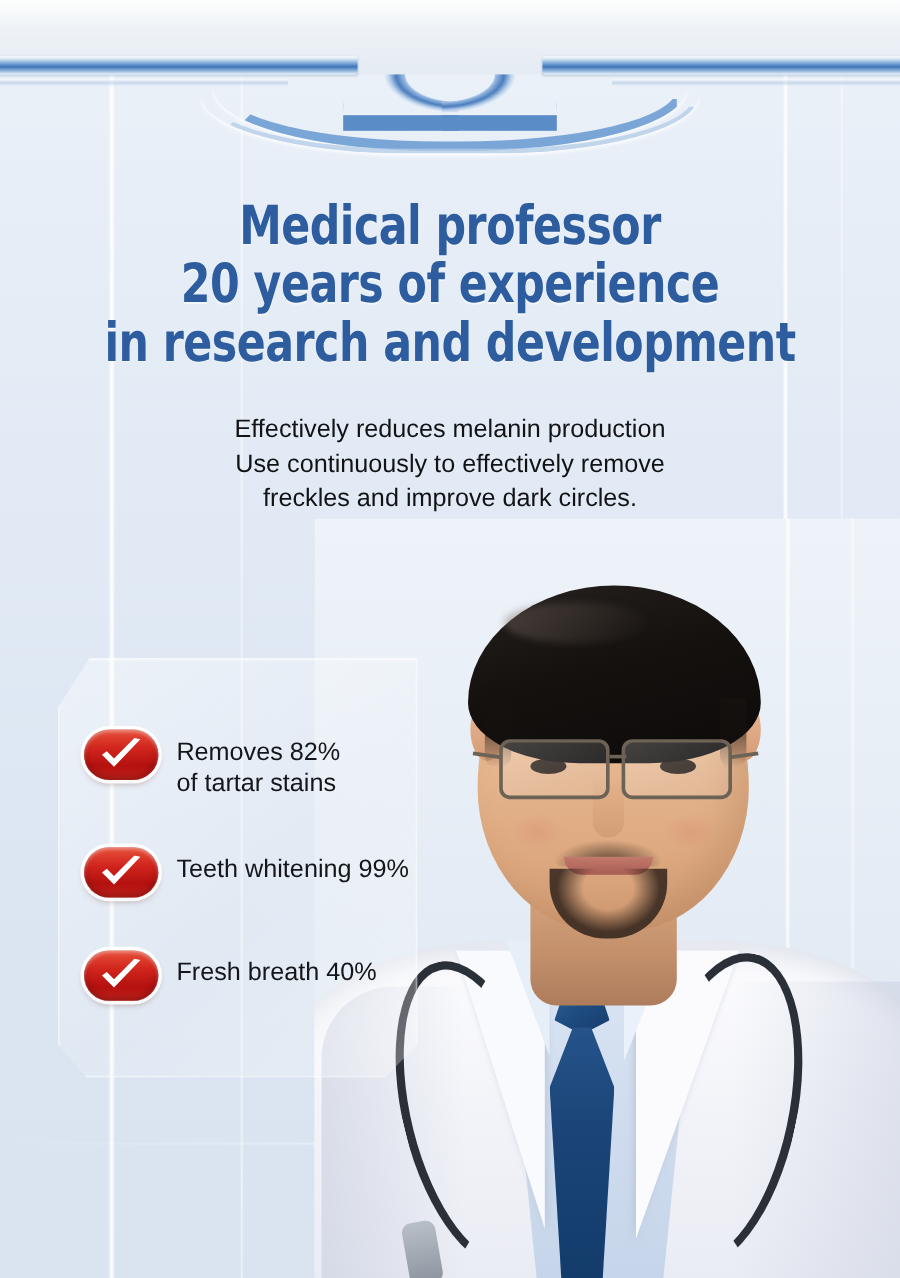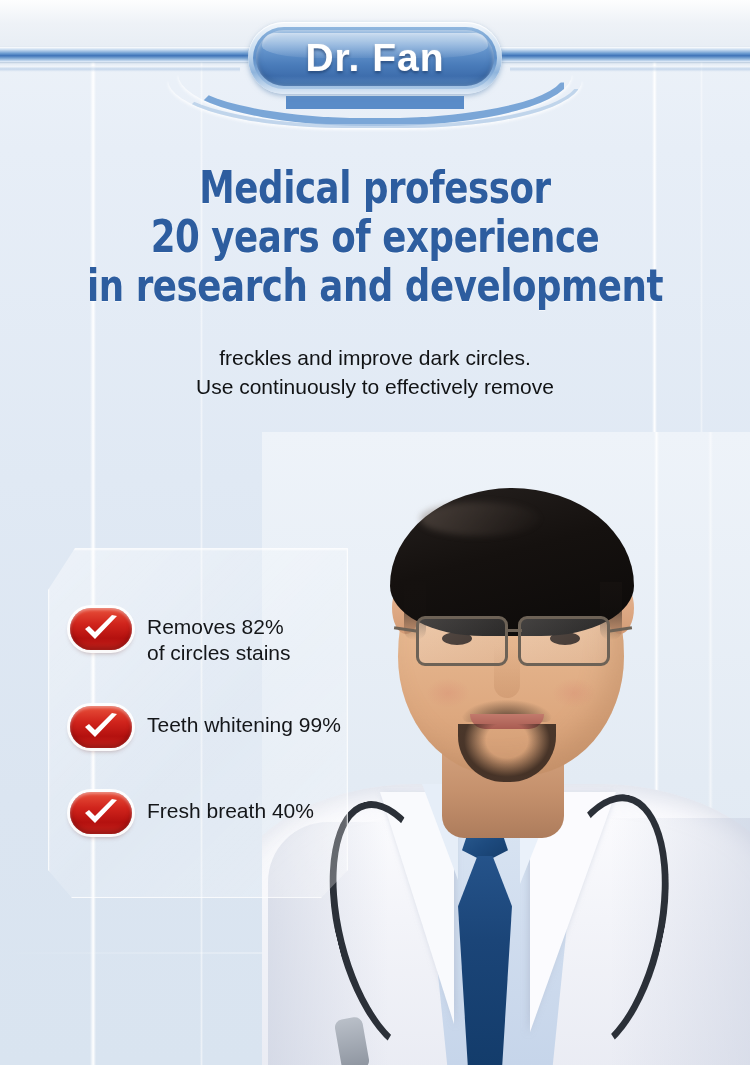"Dr. Fan" div.badge-outer { html: <div> <div> <div> <span>Dr. Fan</span> </div> </div> </div> -> none }
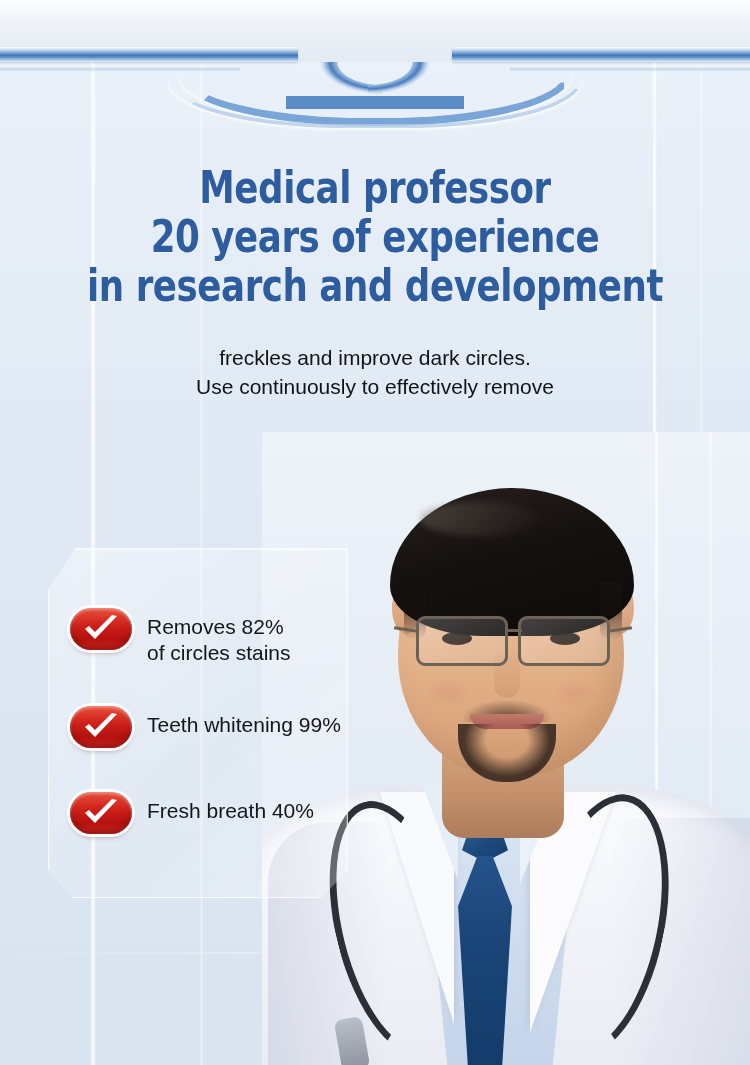"Effectively reduces melanin production" span.ln { html: none -> <span>Effectively reduces melanin production</span> }
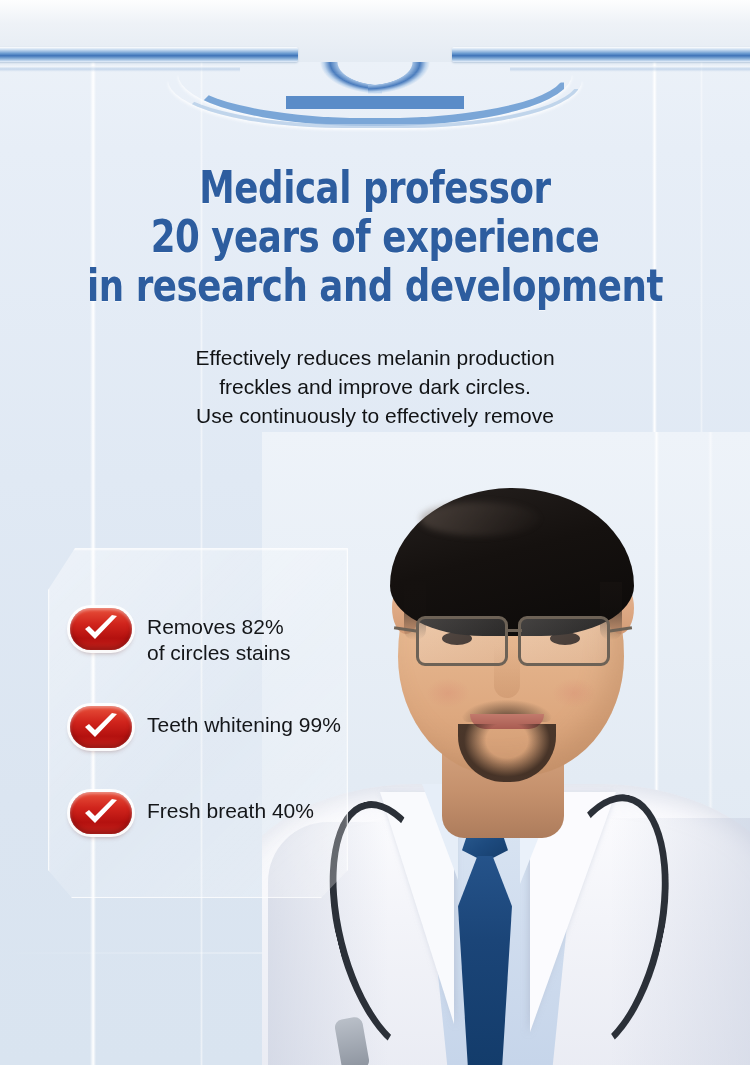"freckles and improve dark circles." span.ln { order: before "Use continuously to effectively remove" -> after "Use continuously to effectively remove" }
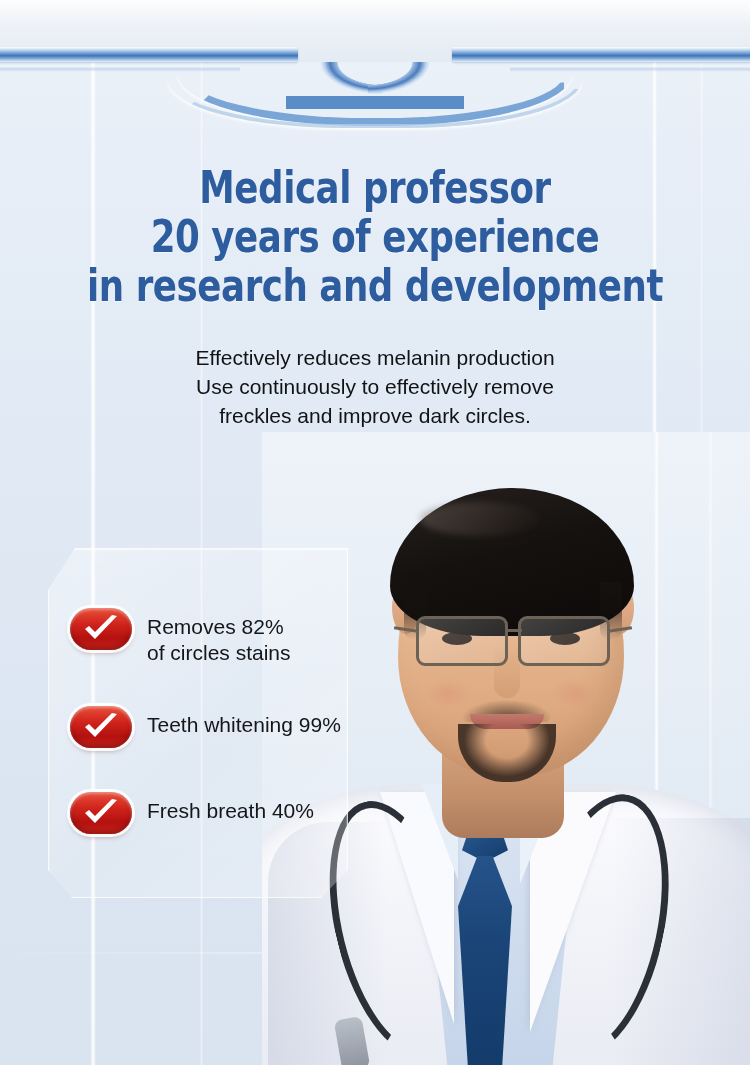"of circles stains" span.ln { text: circles -> tartar }
